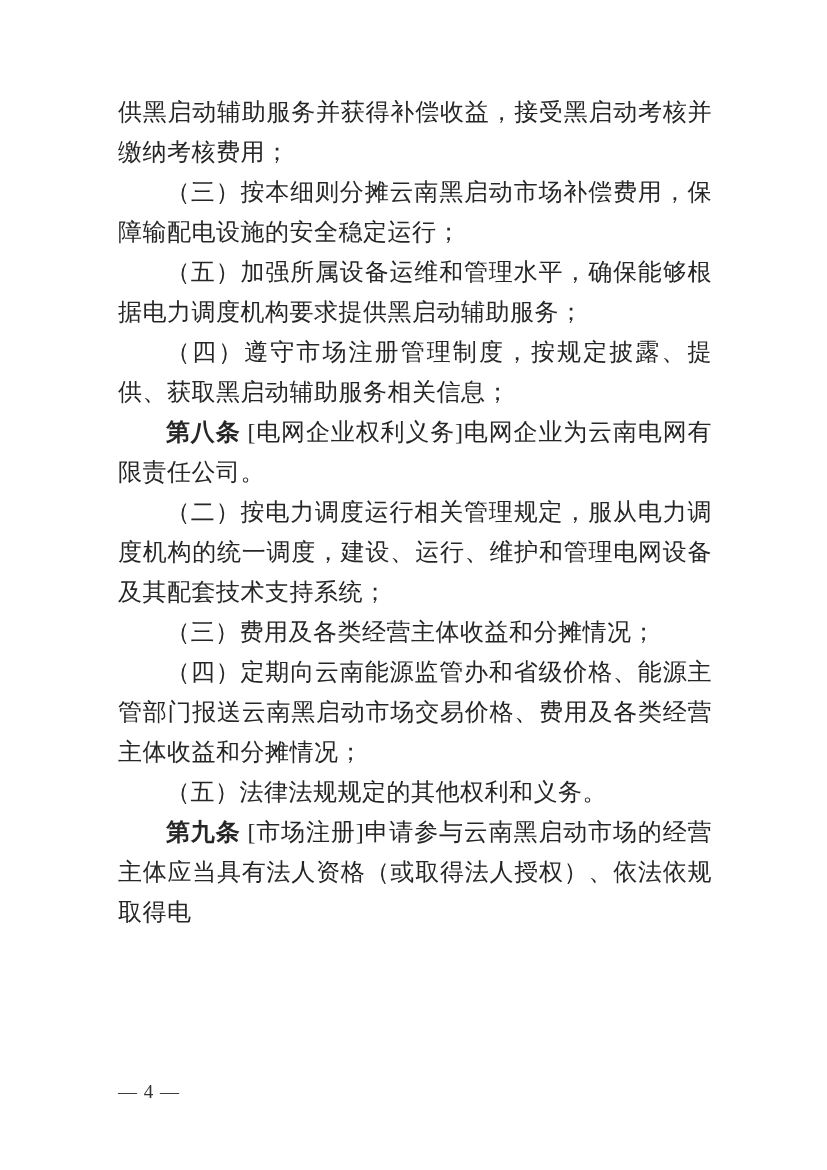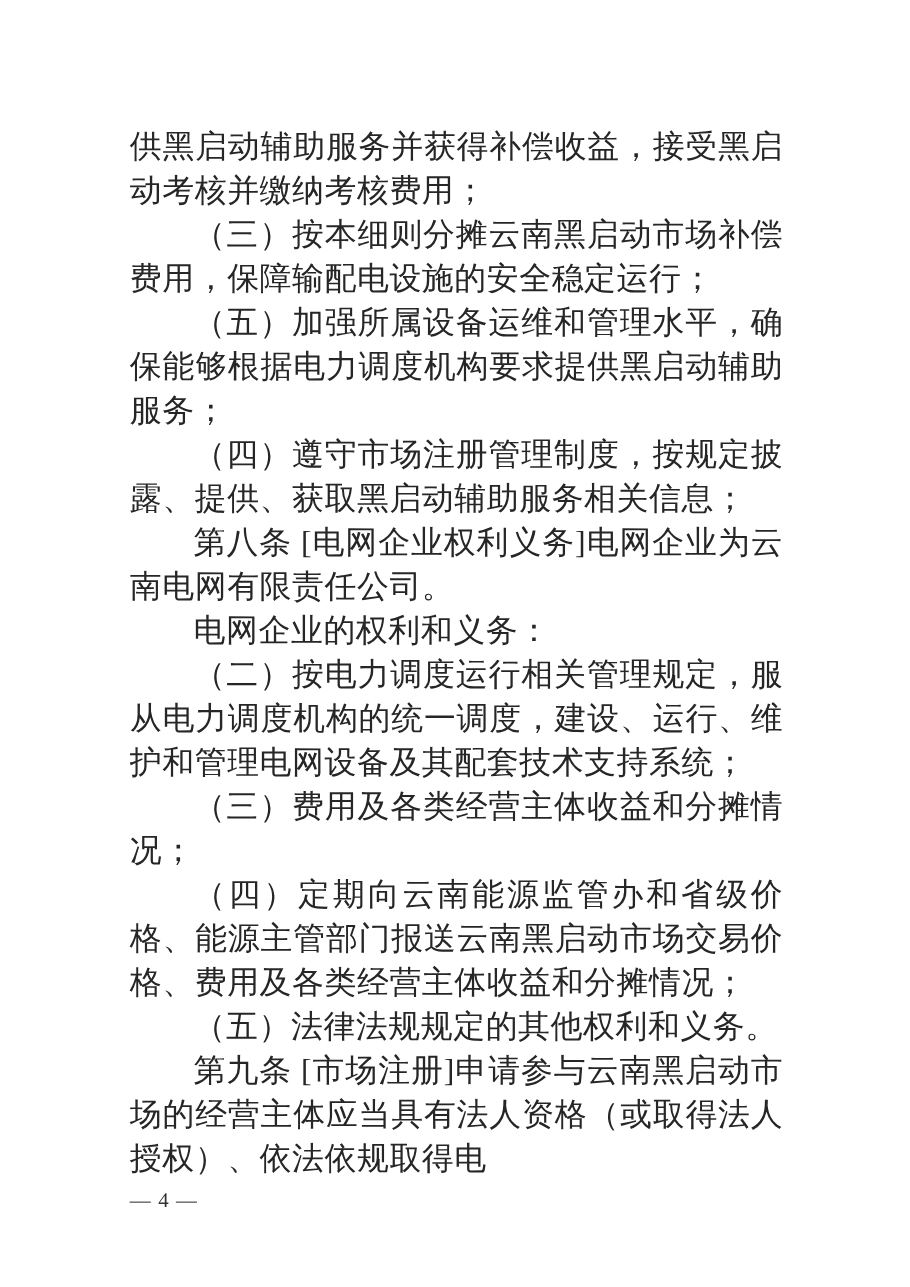"供黑启动辅助服务并获得补偿收益，接受黑启动考核并缴纳考核费用；" .text-block { font-size: 29px -> 24px; top: 114px -> 92px }
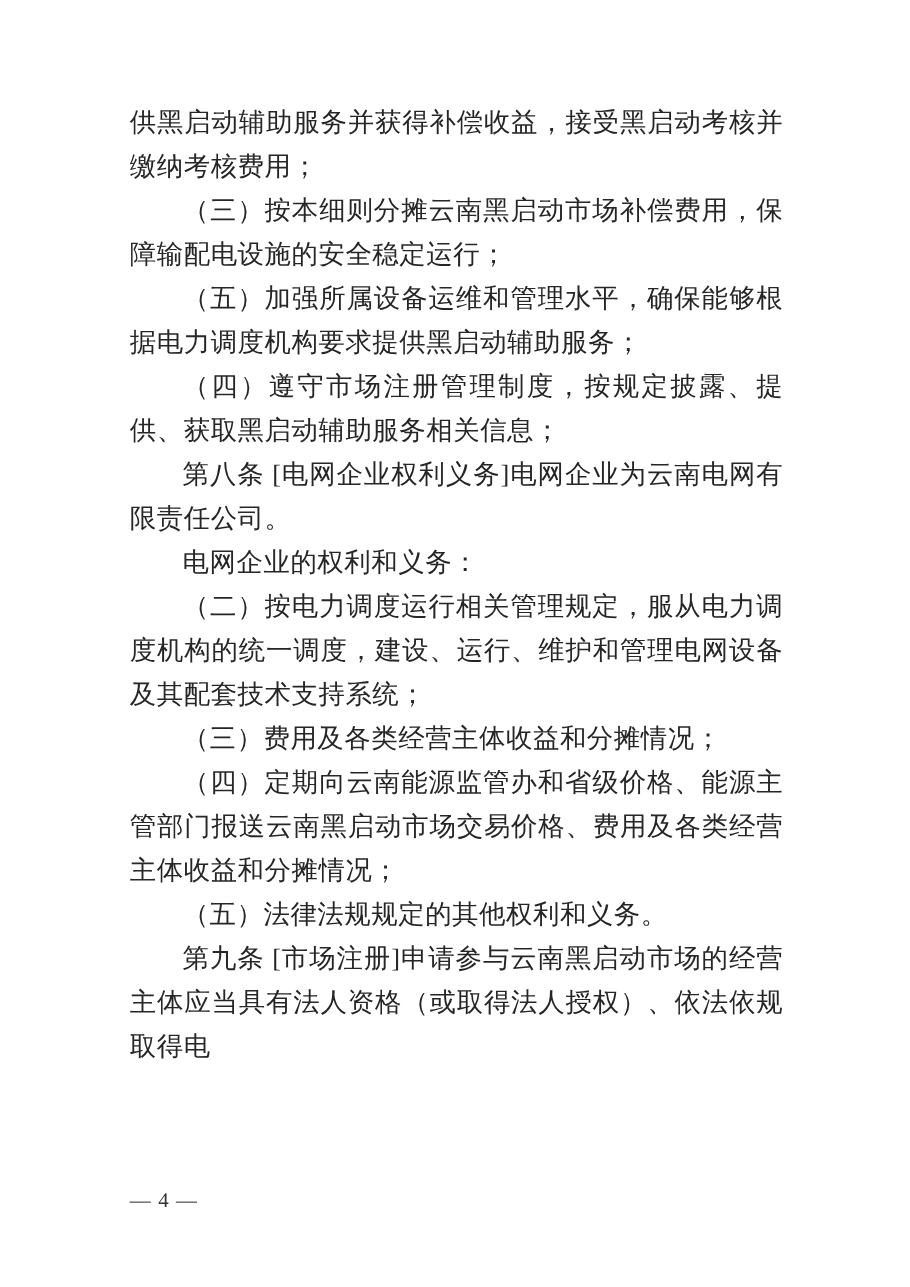"第八条" .term { font-weight: normal -> bold }
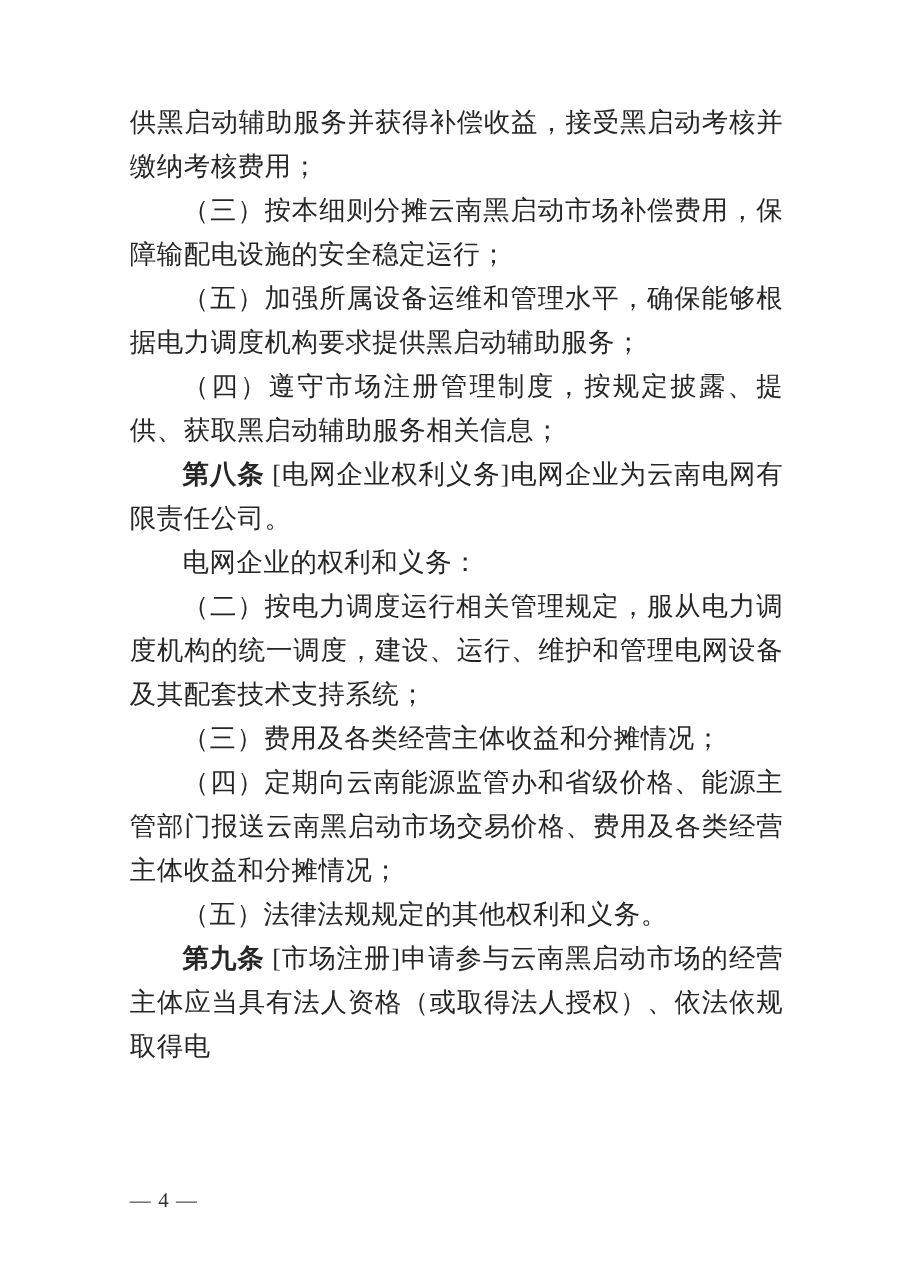"电网企业的权利和义务：" p { html: <p><span>电网企业的权利和义务：</span></p> -> none }
